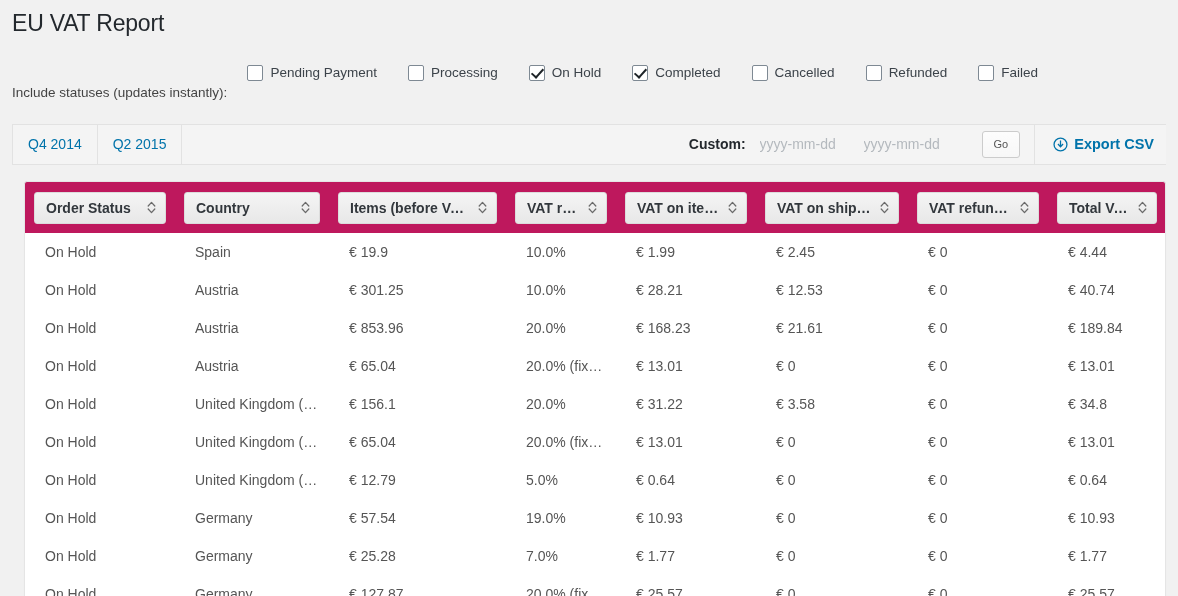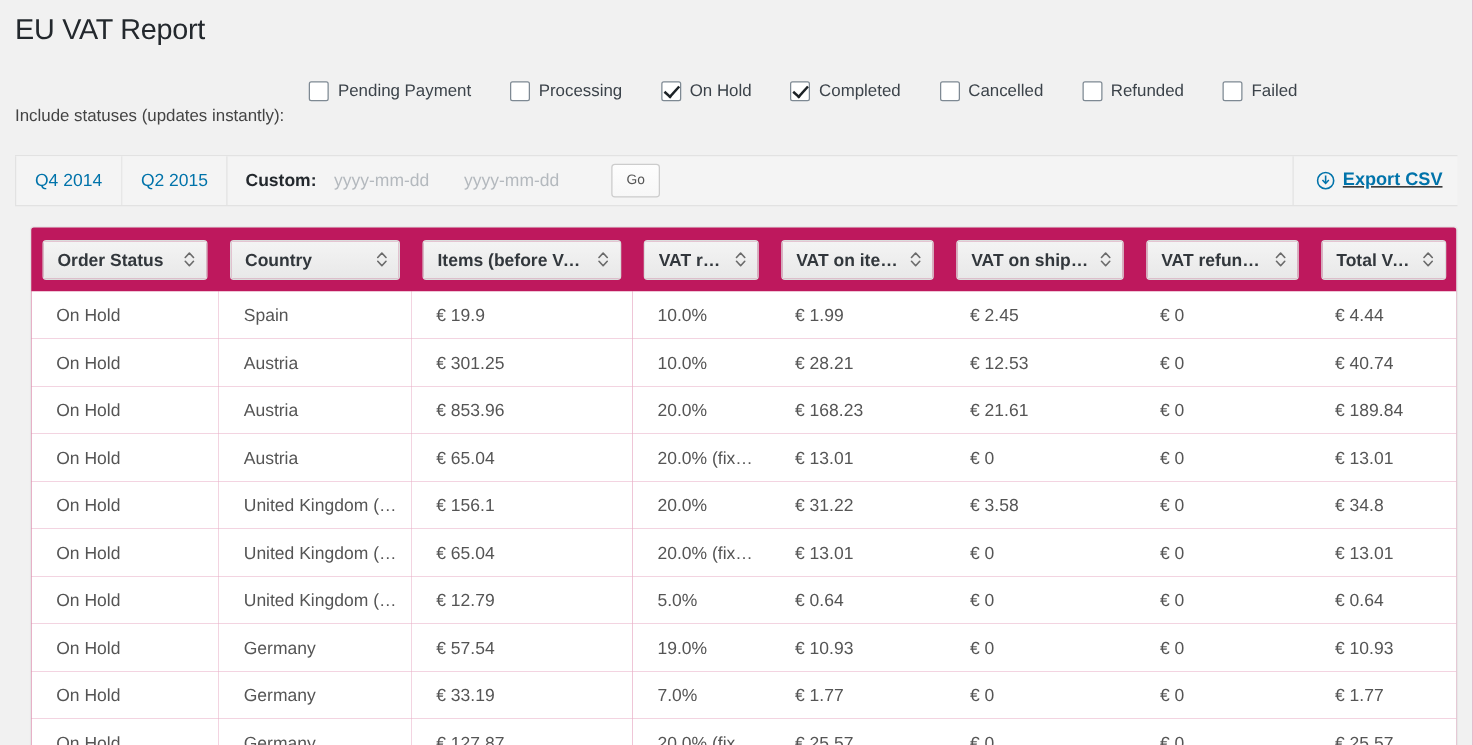"Custom:" .custom-block { justify-content: none -> flex-end }
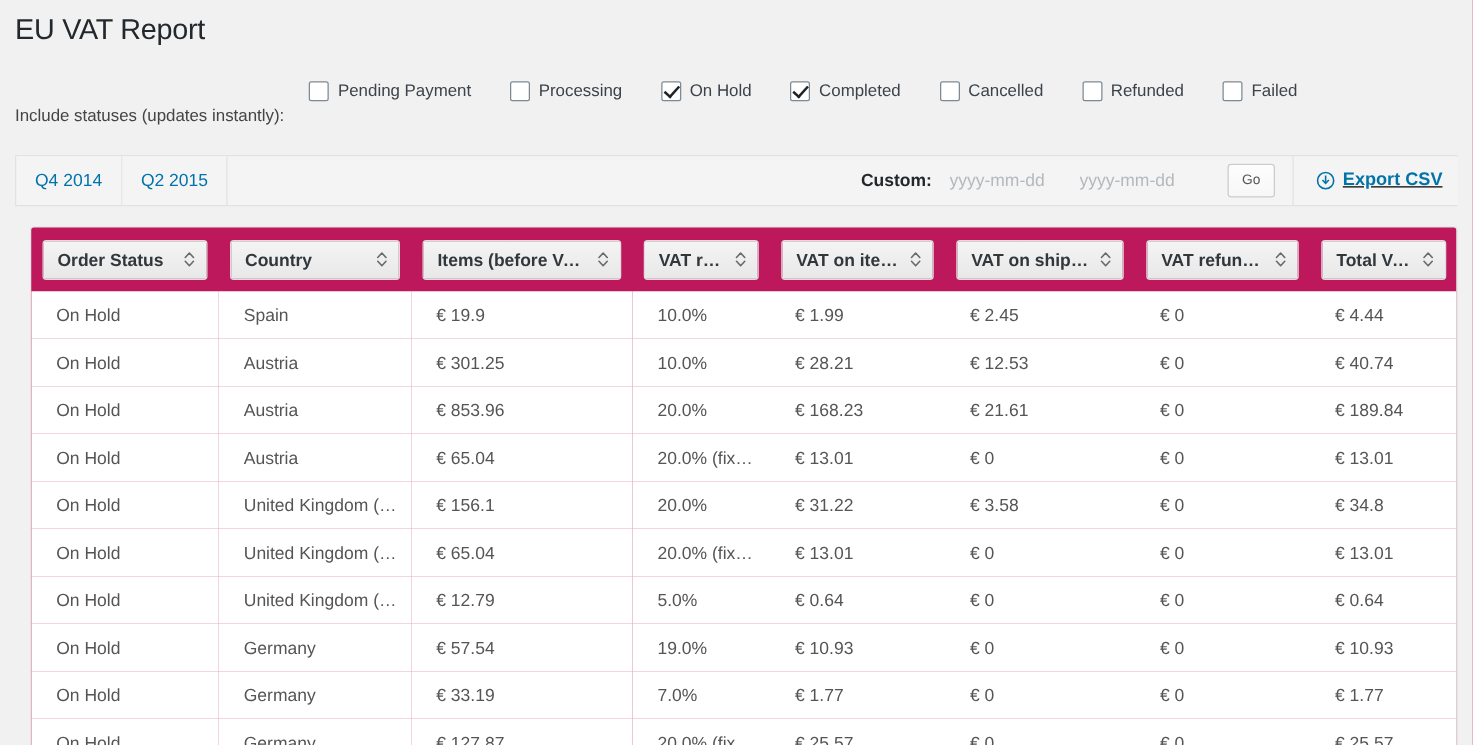"Export CSV" .export-block { text-decoration: underline -> none }
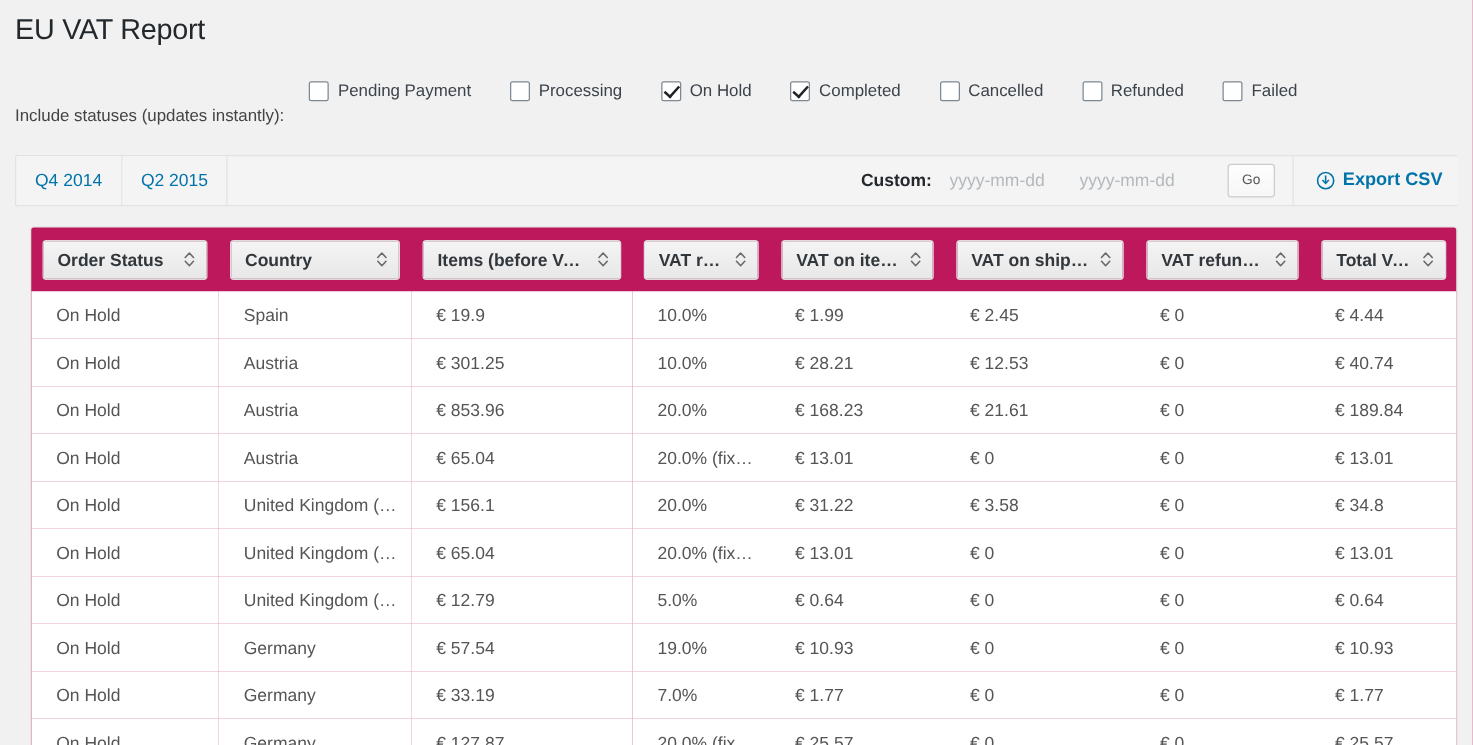"€ 33.19" td { text: 33.19 -> 25.28 }
